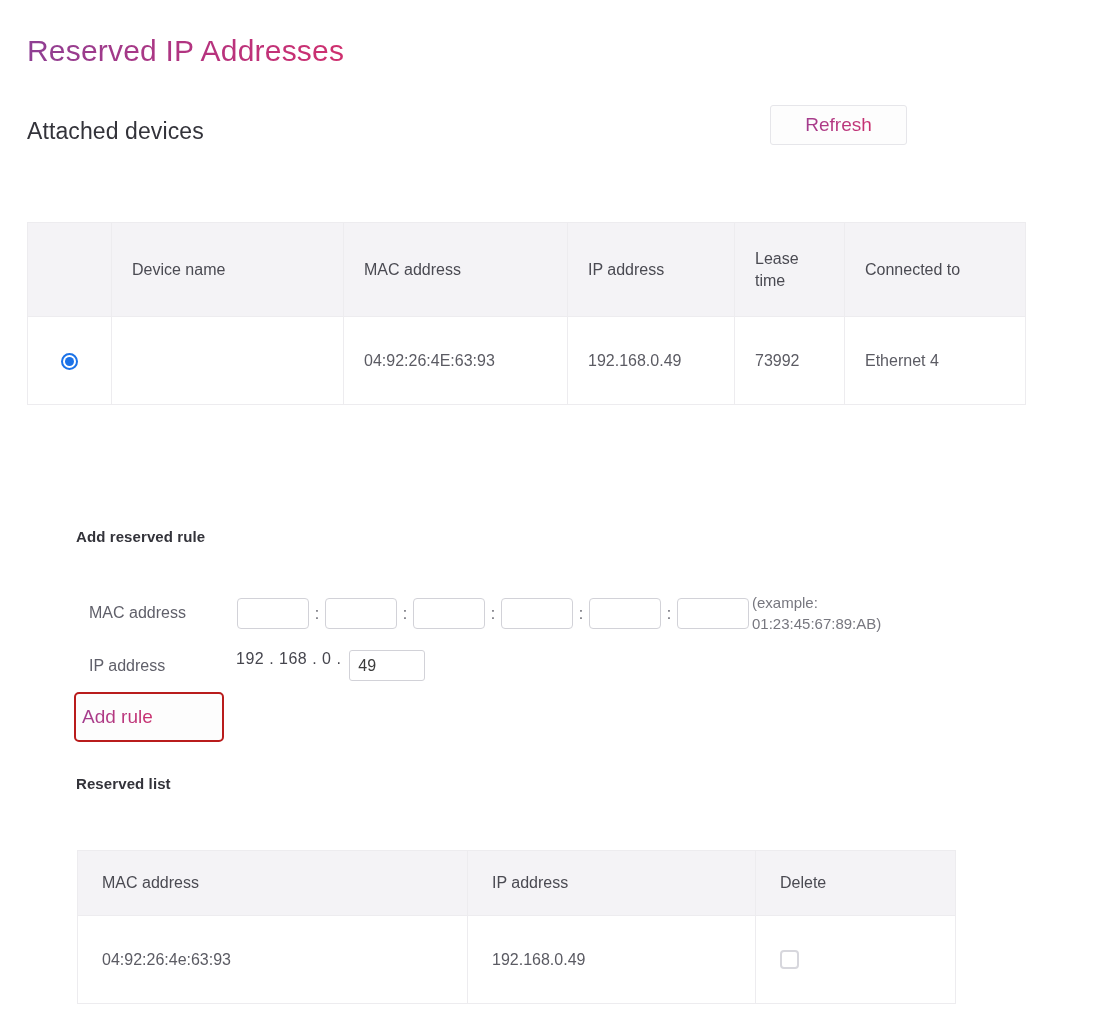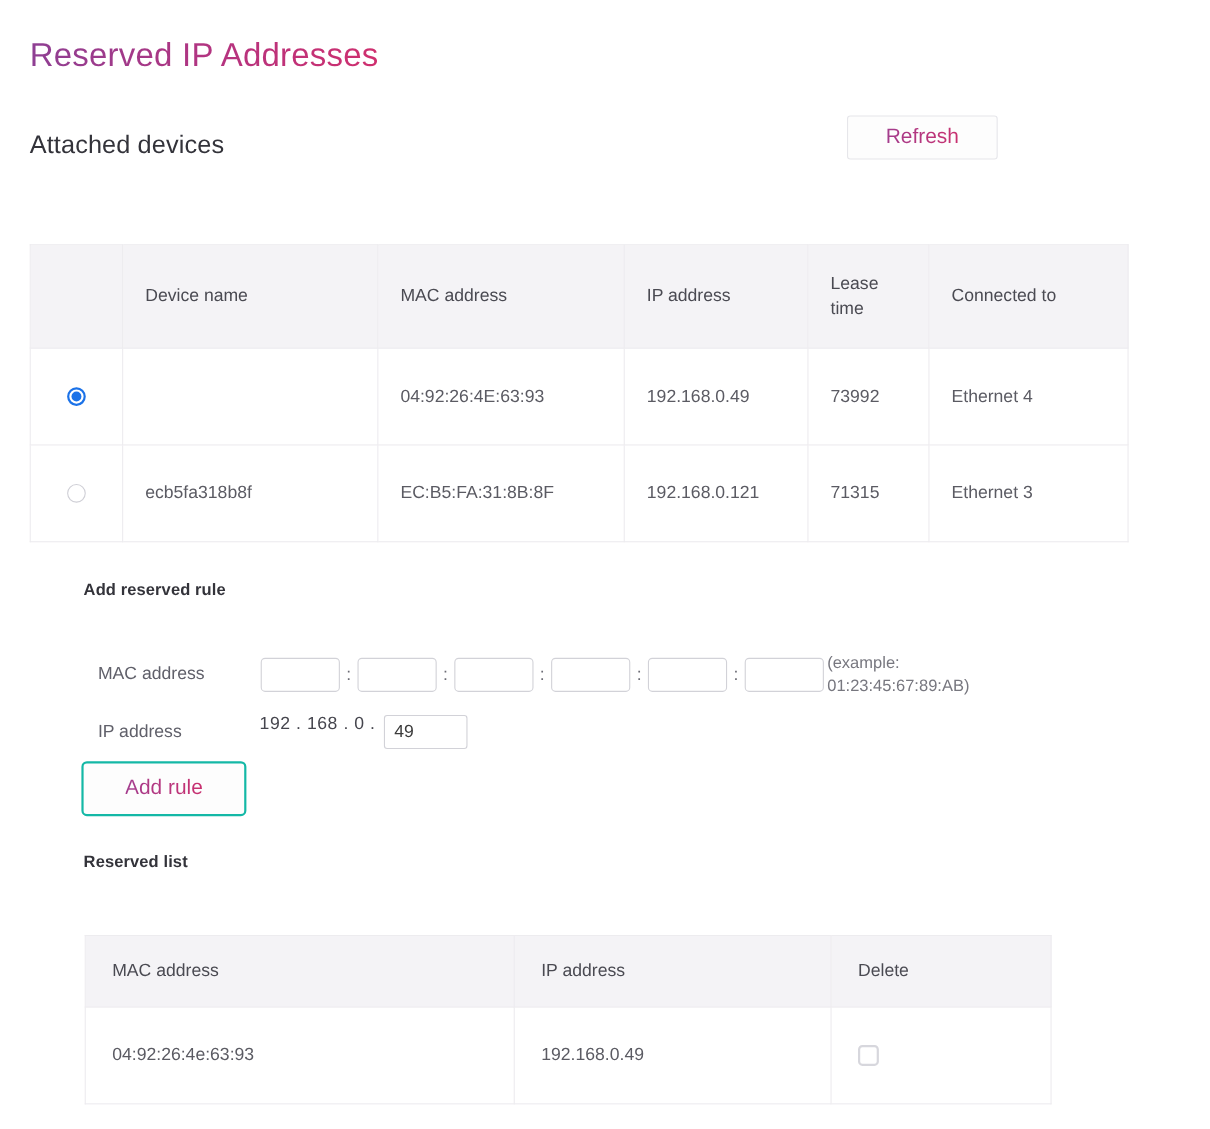"ecb5fa318b8f" tr { html: <tr> <td> <span></span> </td> <td>ecb5fa318b8f</td> <td>EC:B5:FA:31:8B:8F</td> <td>192.168.0.121</td> <td>71315</td> <td>Ethernet 3</td> </tr> -> none }
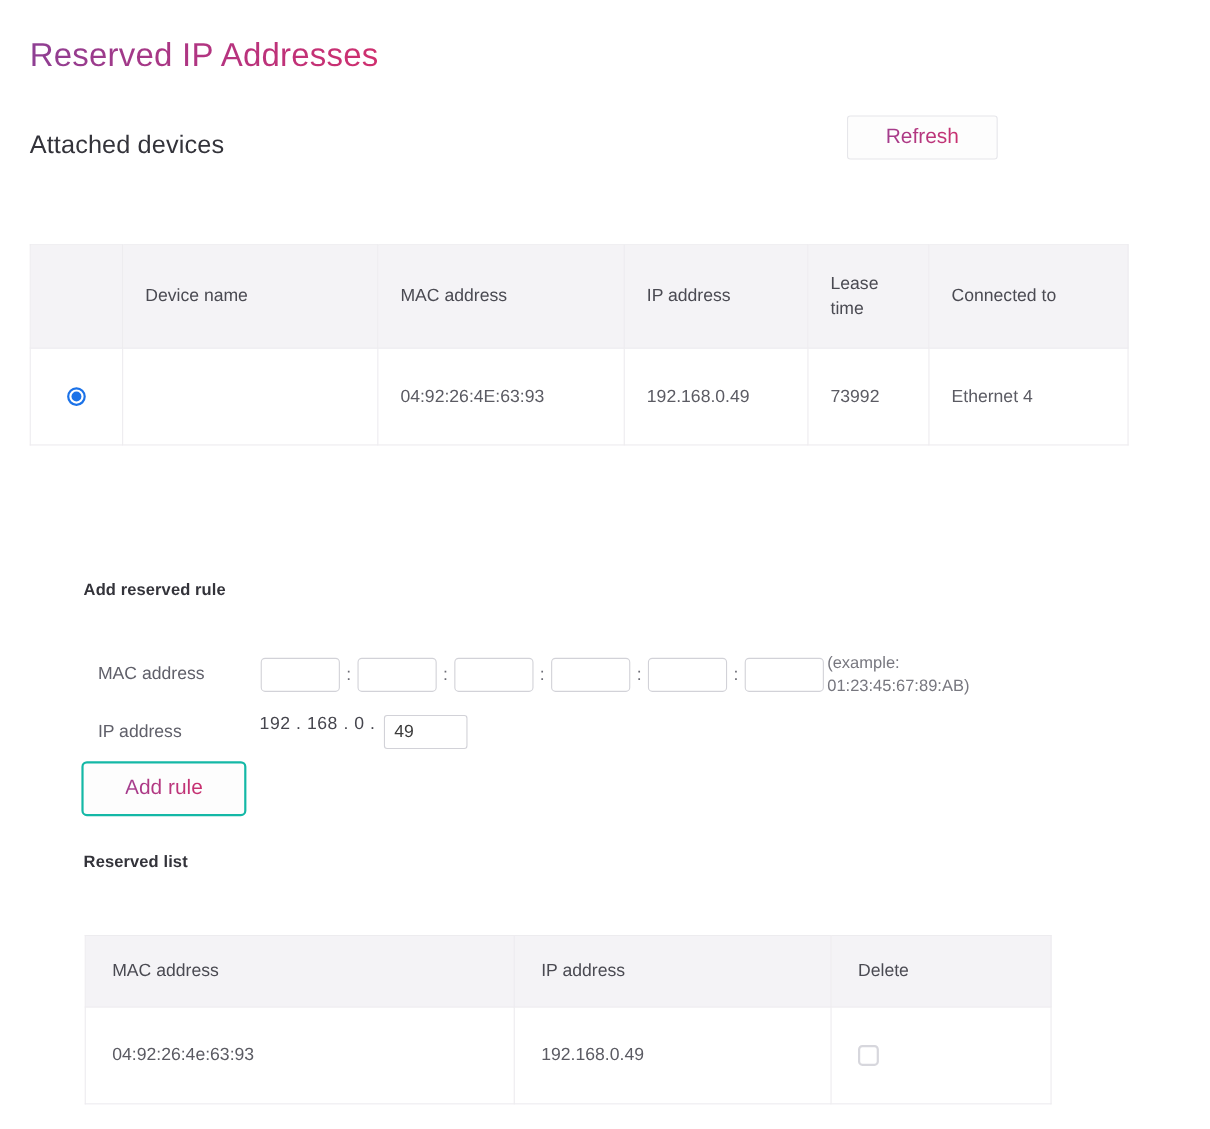"Add rule" .add-rule-btn { border: 2px solid #14b8a6 -> 2px solid #b91c1c; justify-content: center -> none }
